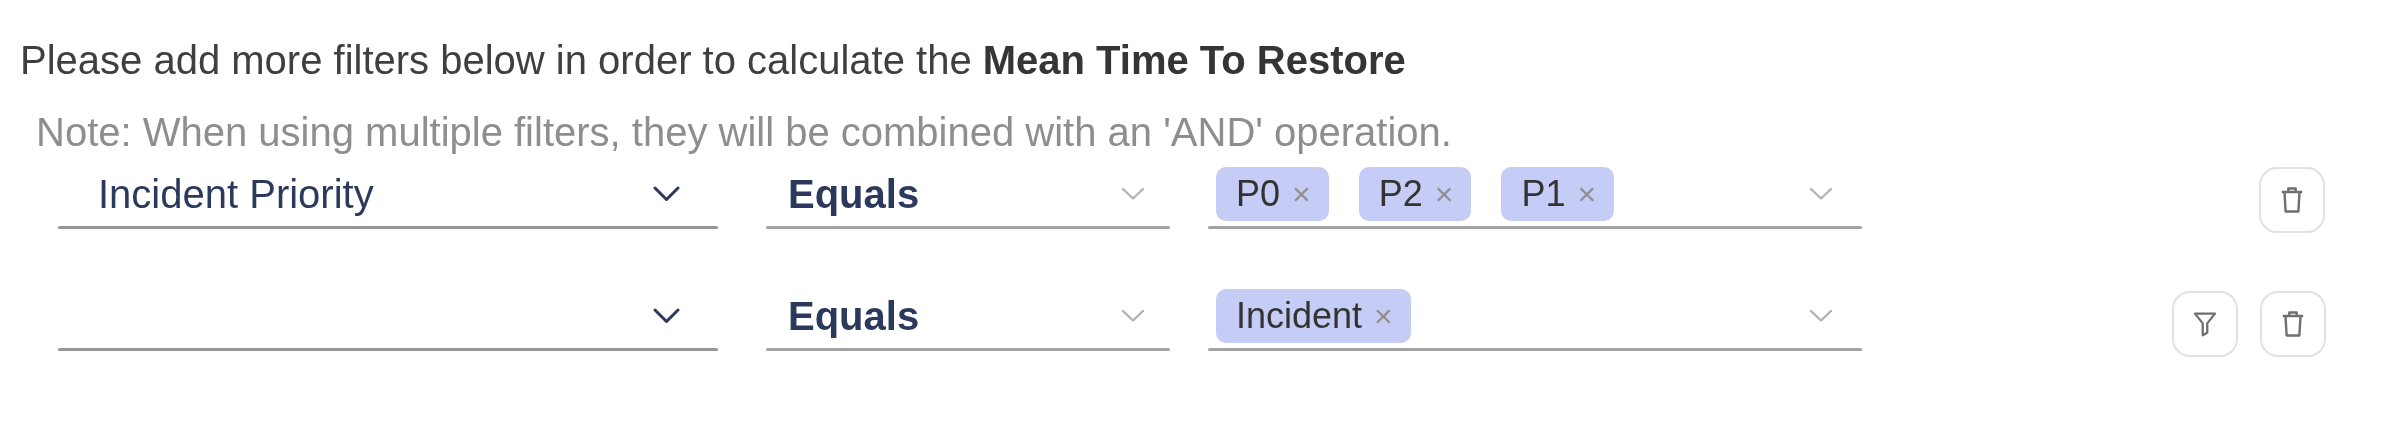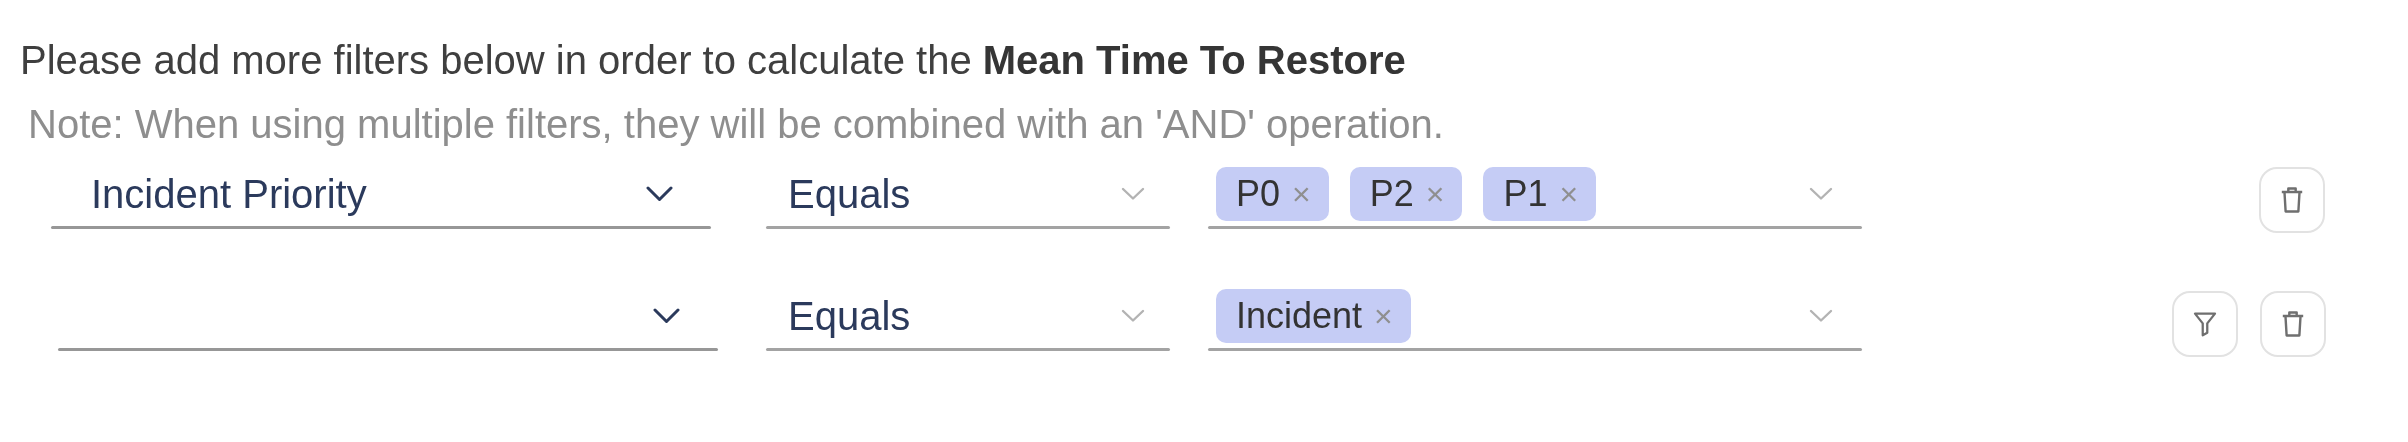"Note: When using multiple filters," .note { margin: 8px -> 16px }
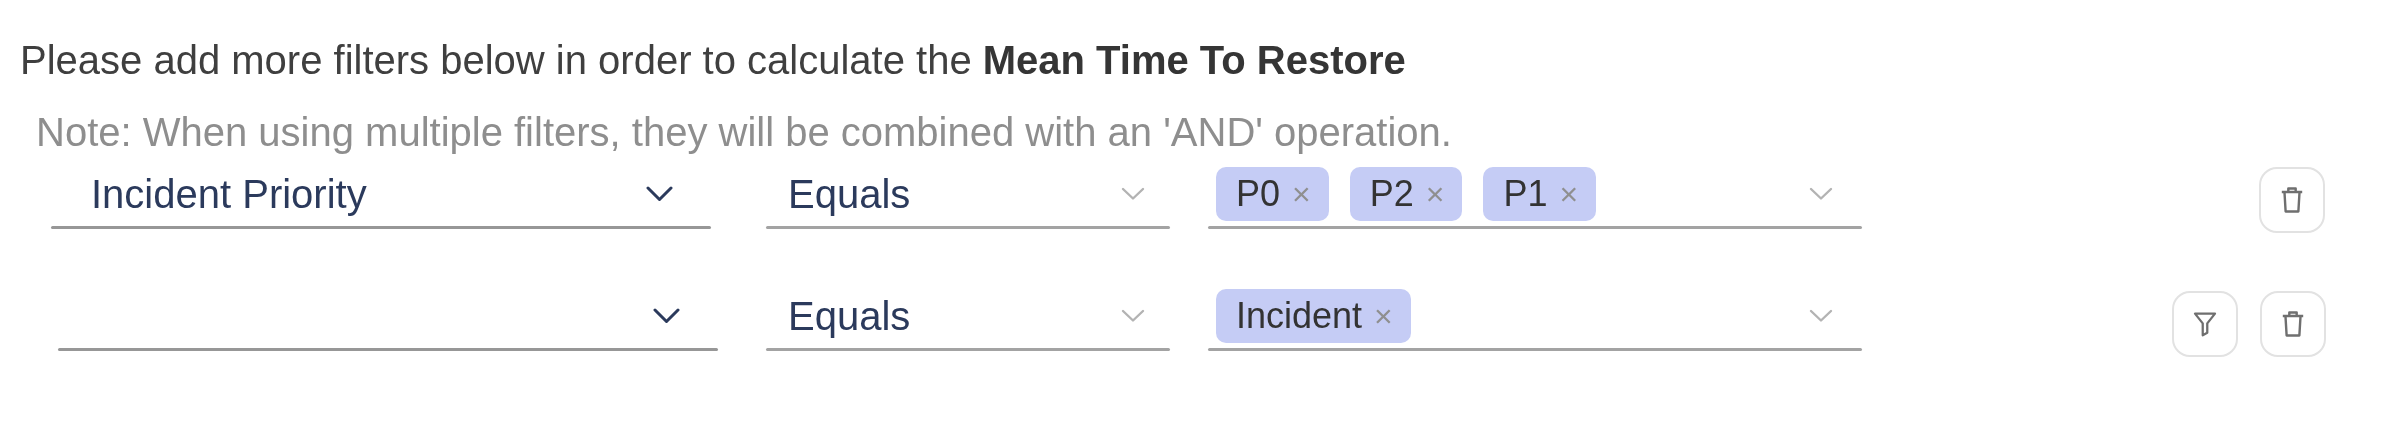"Incident Priority" .r1 .attr { left: 51px -> 58px }
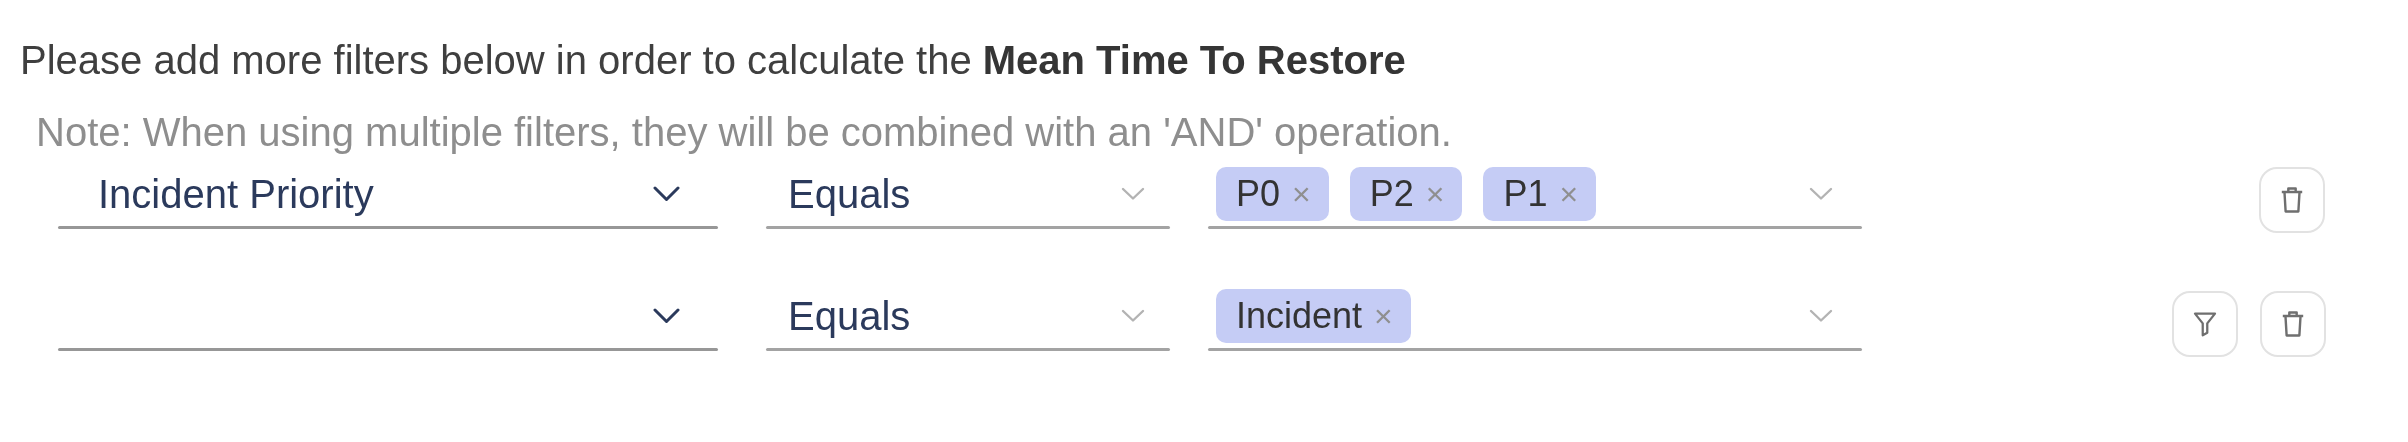"Equals" .op .field-label { font-weight: none -> bold }
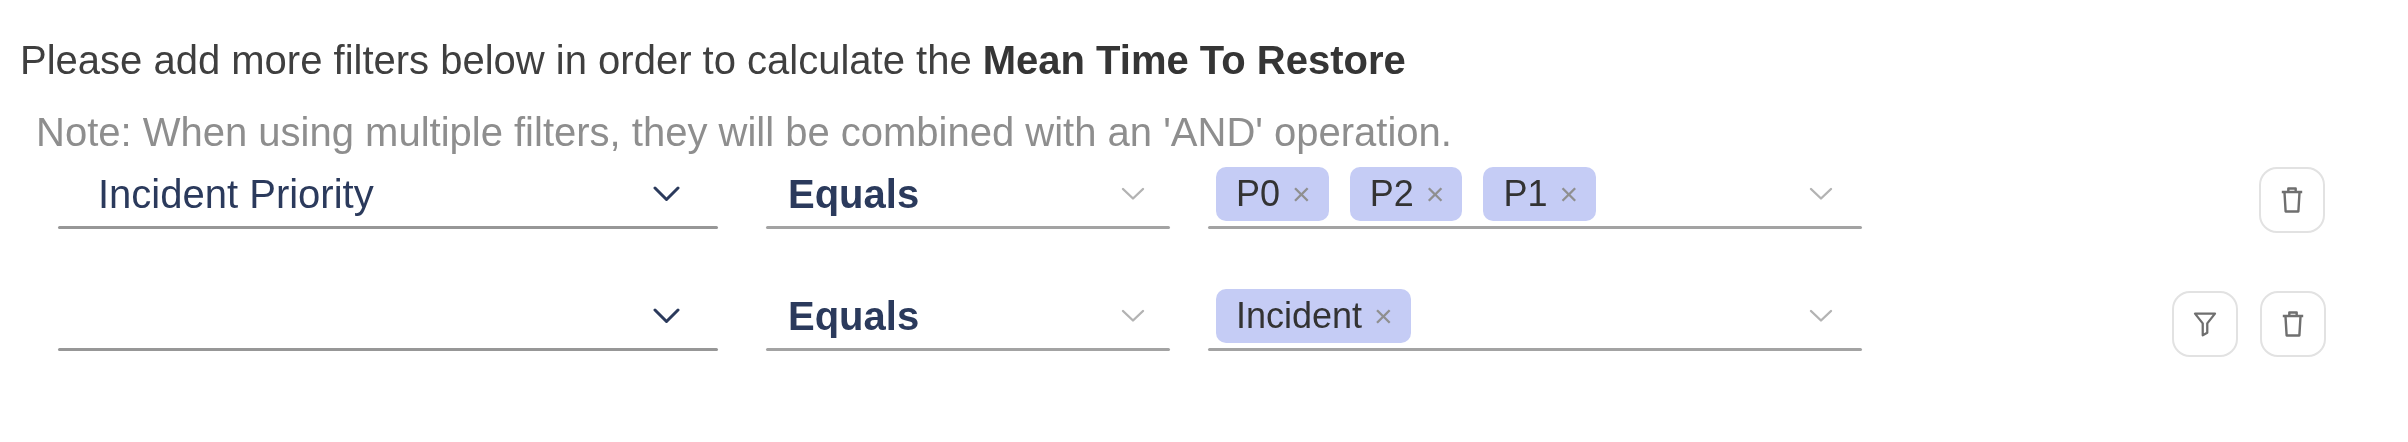"P0" .tags { gap: 21px -> 30px }
